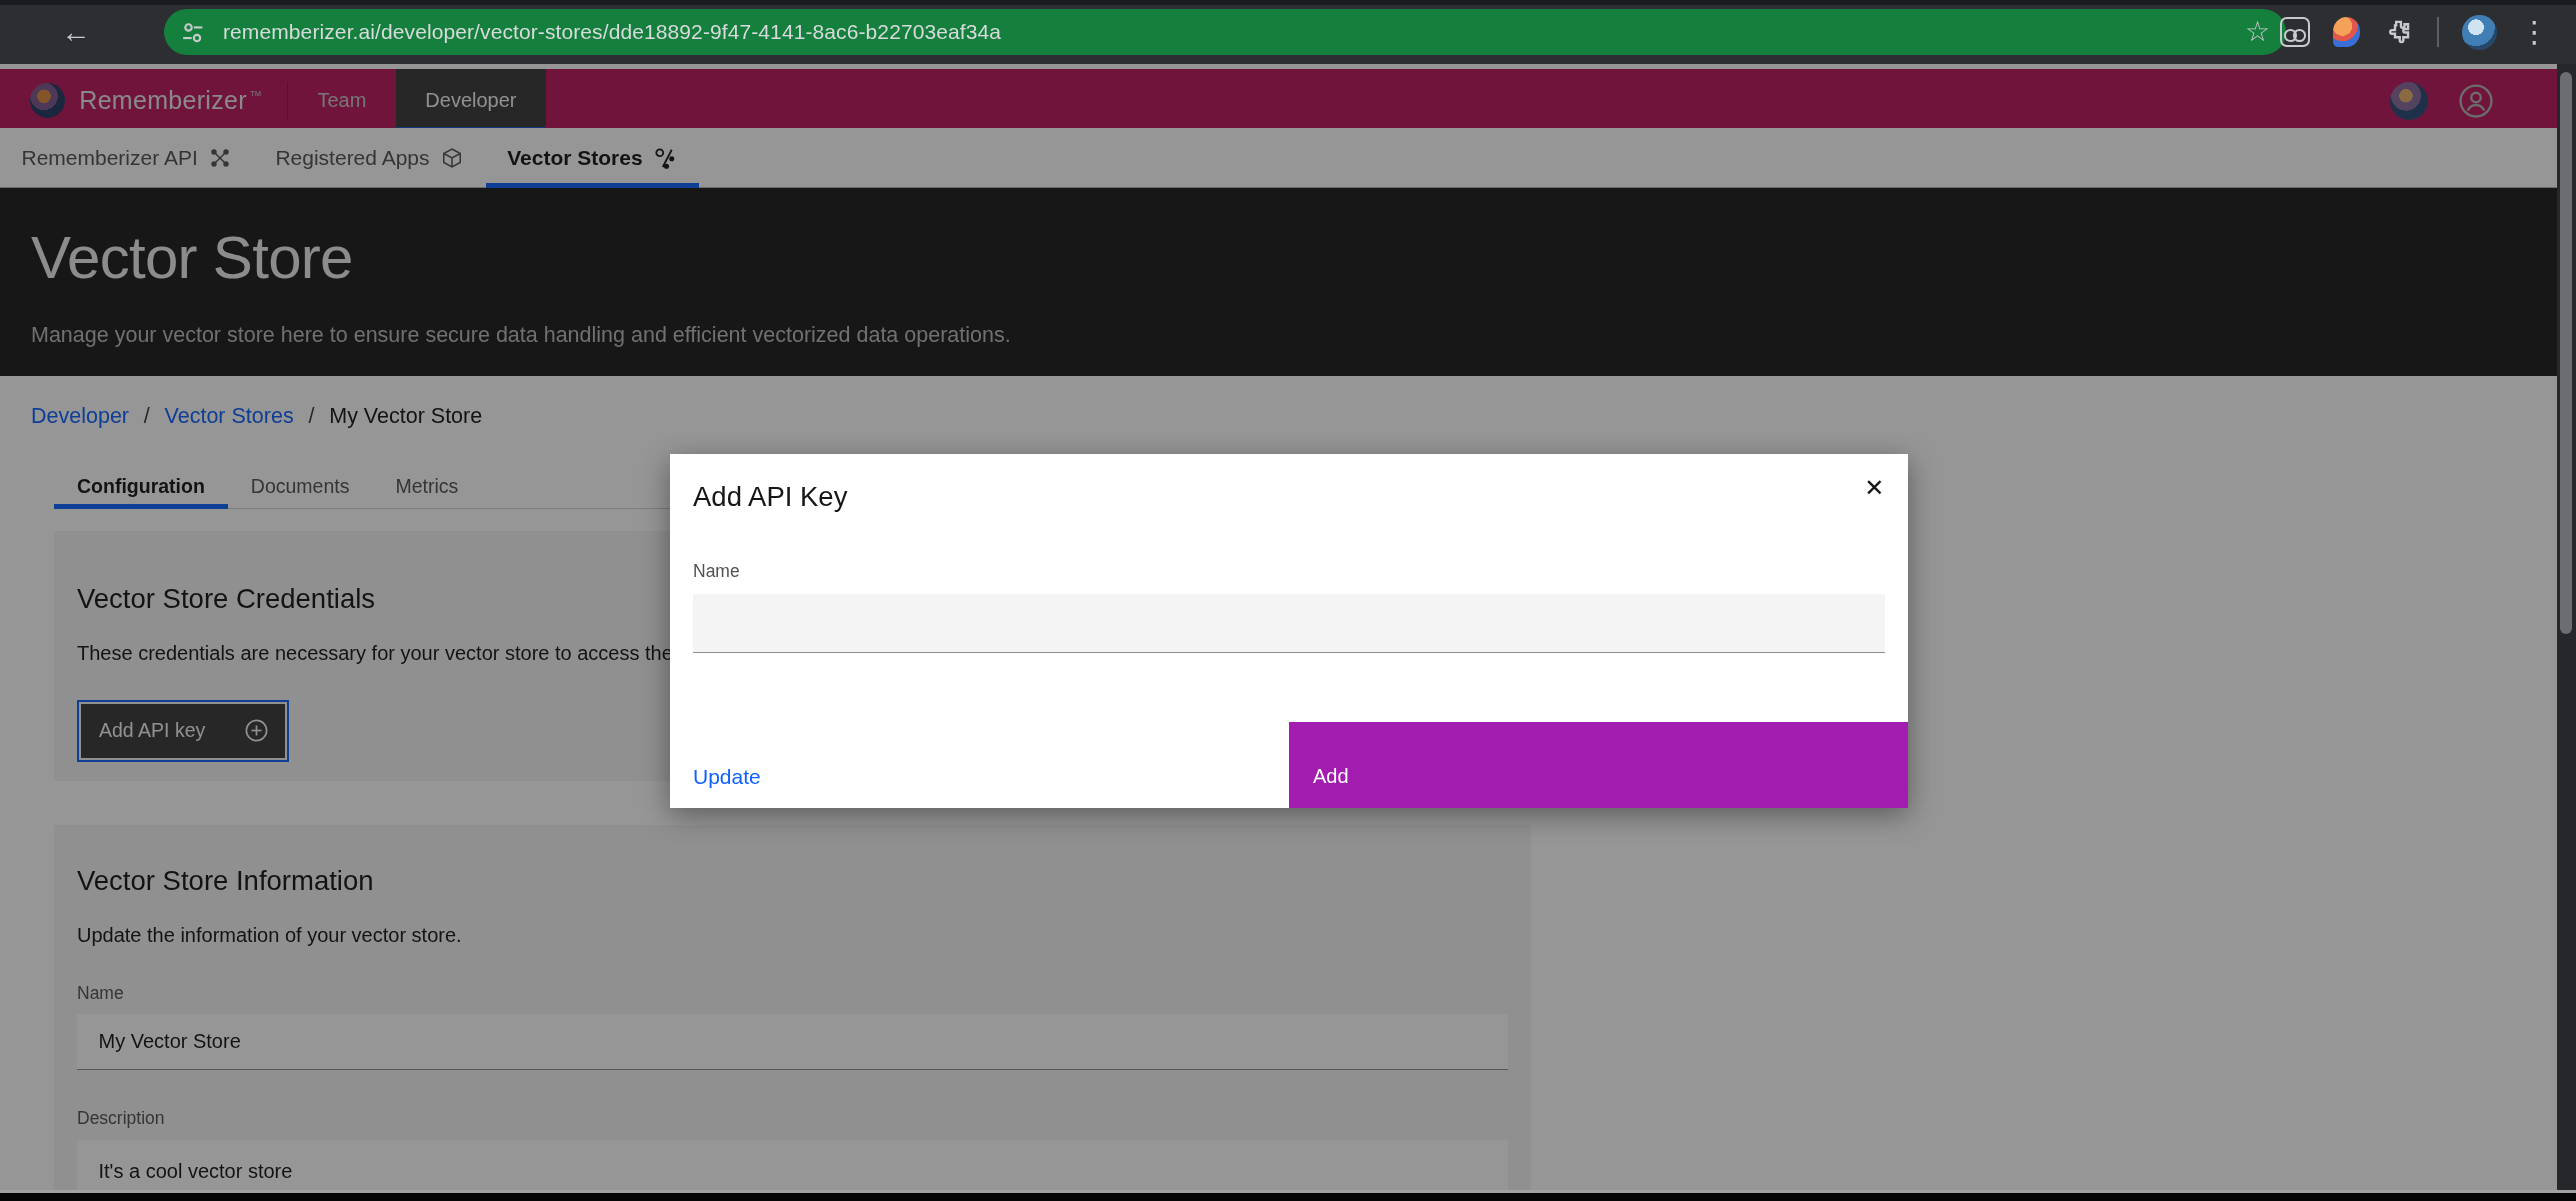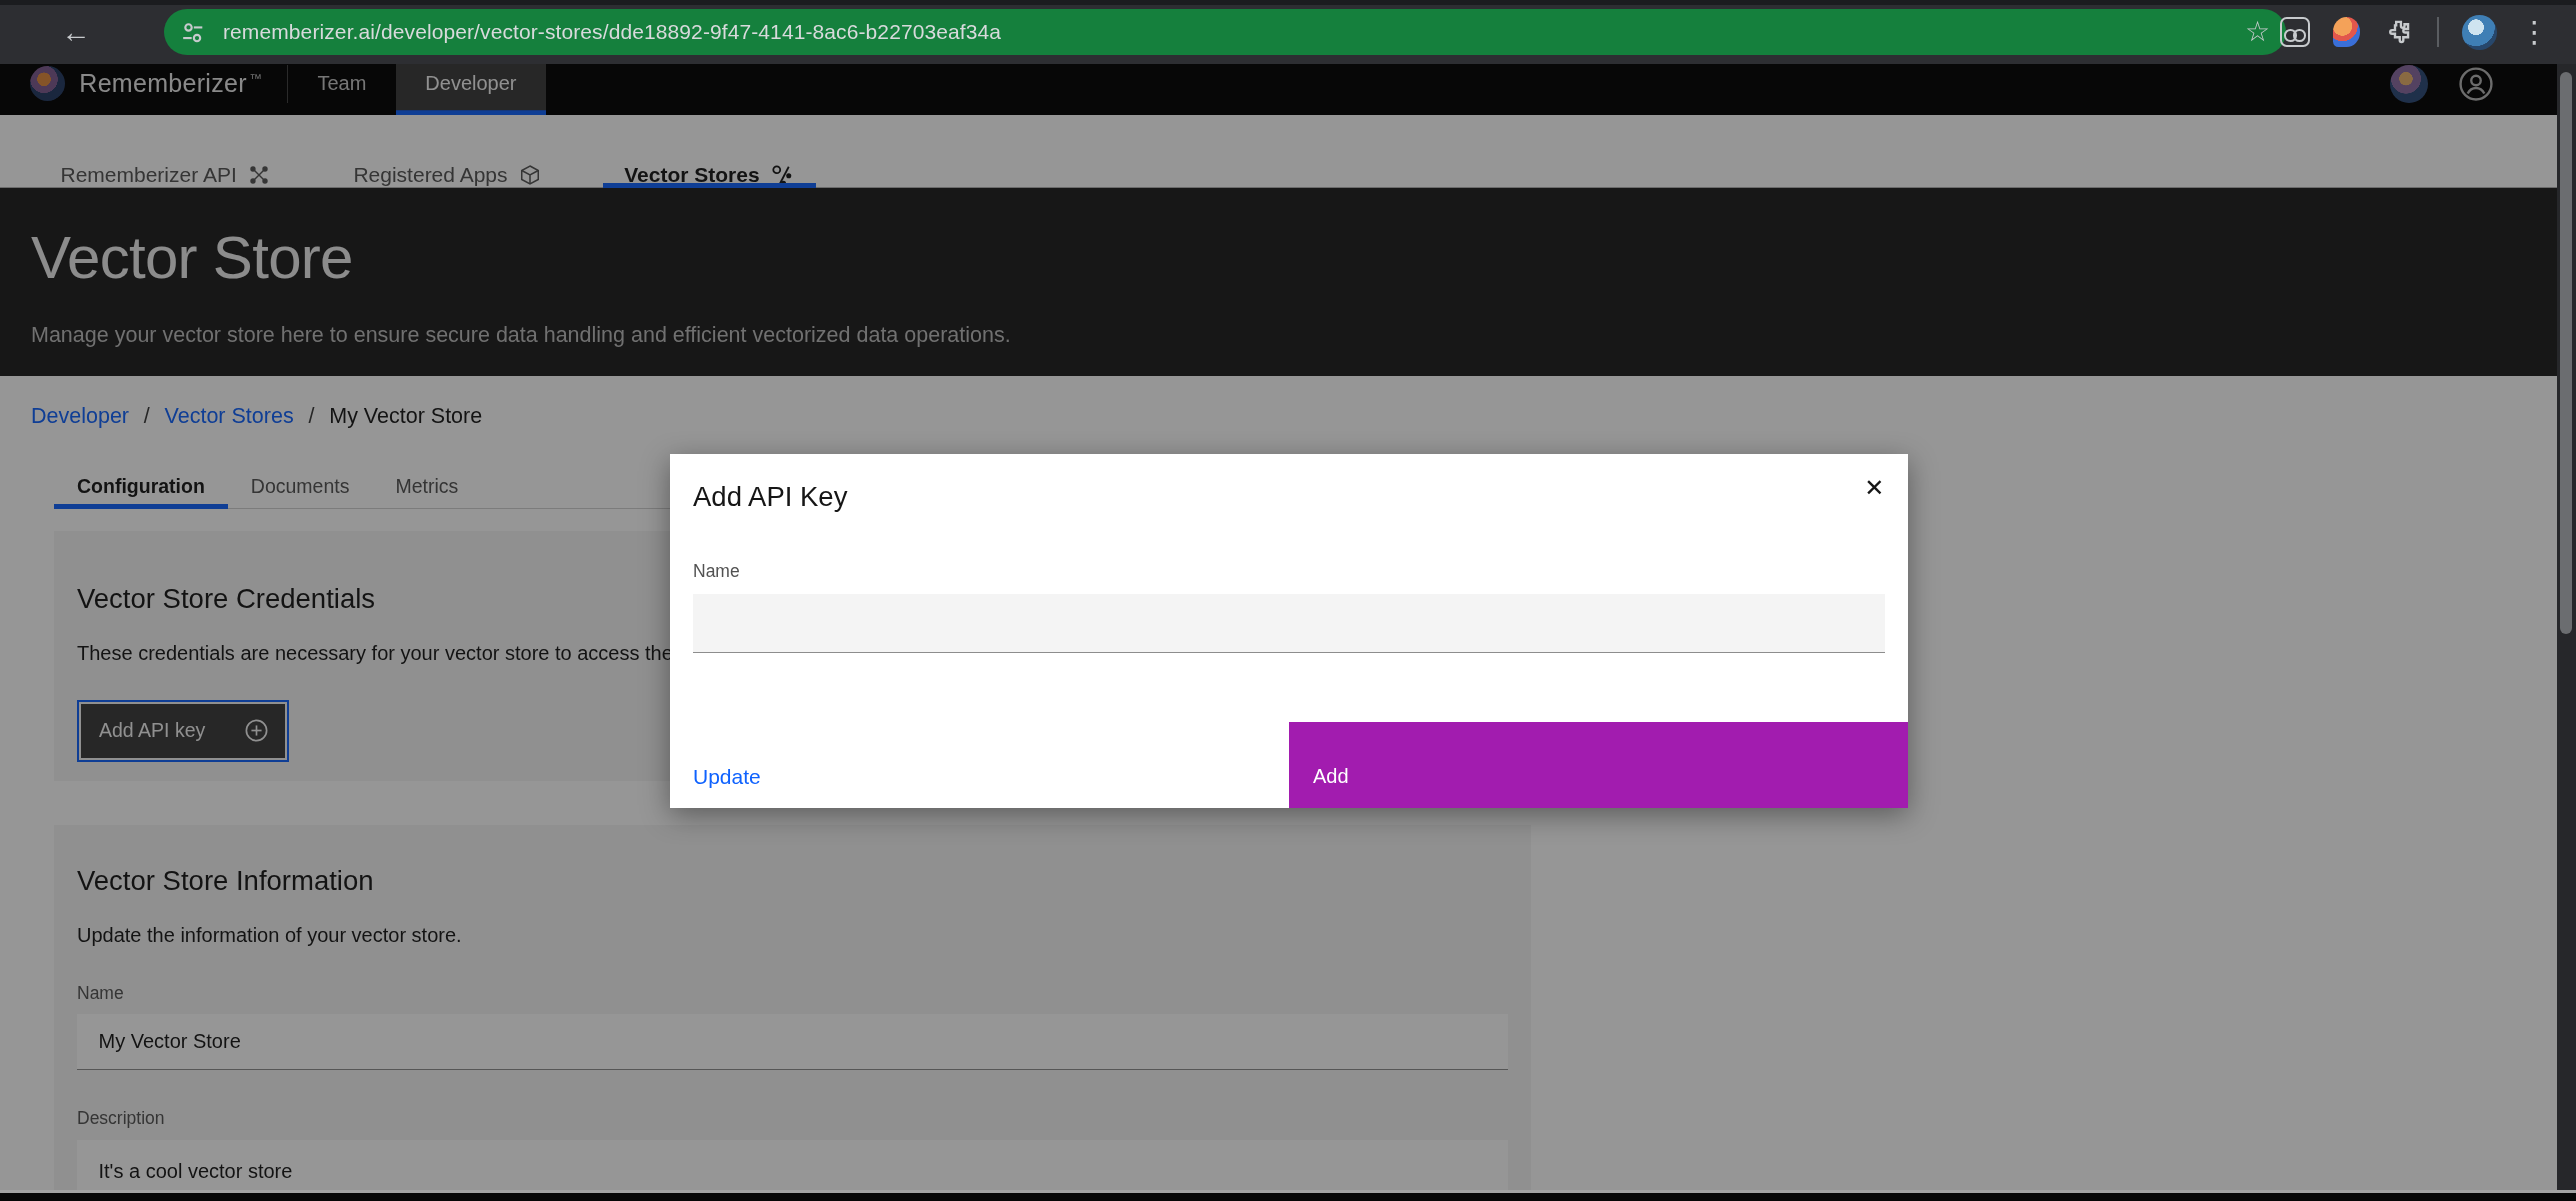"Rememberizer ™" .app-header { background: #000000 -> #be185d; top: 52px -> 69px }
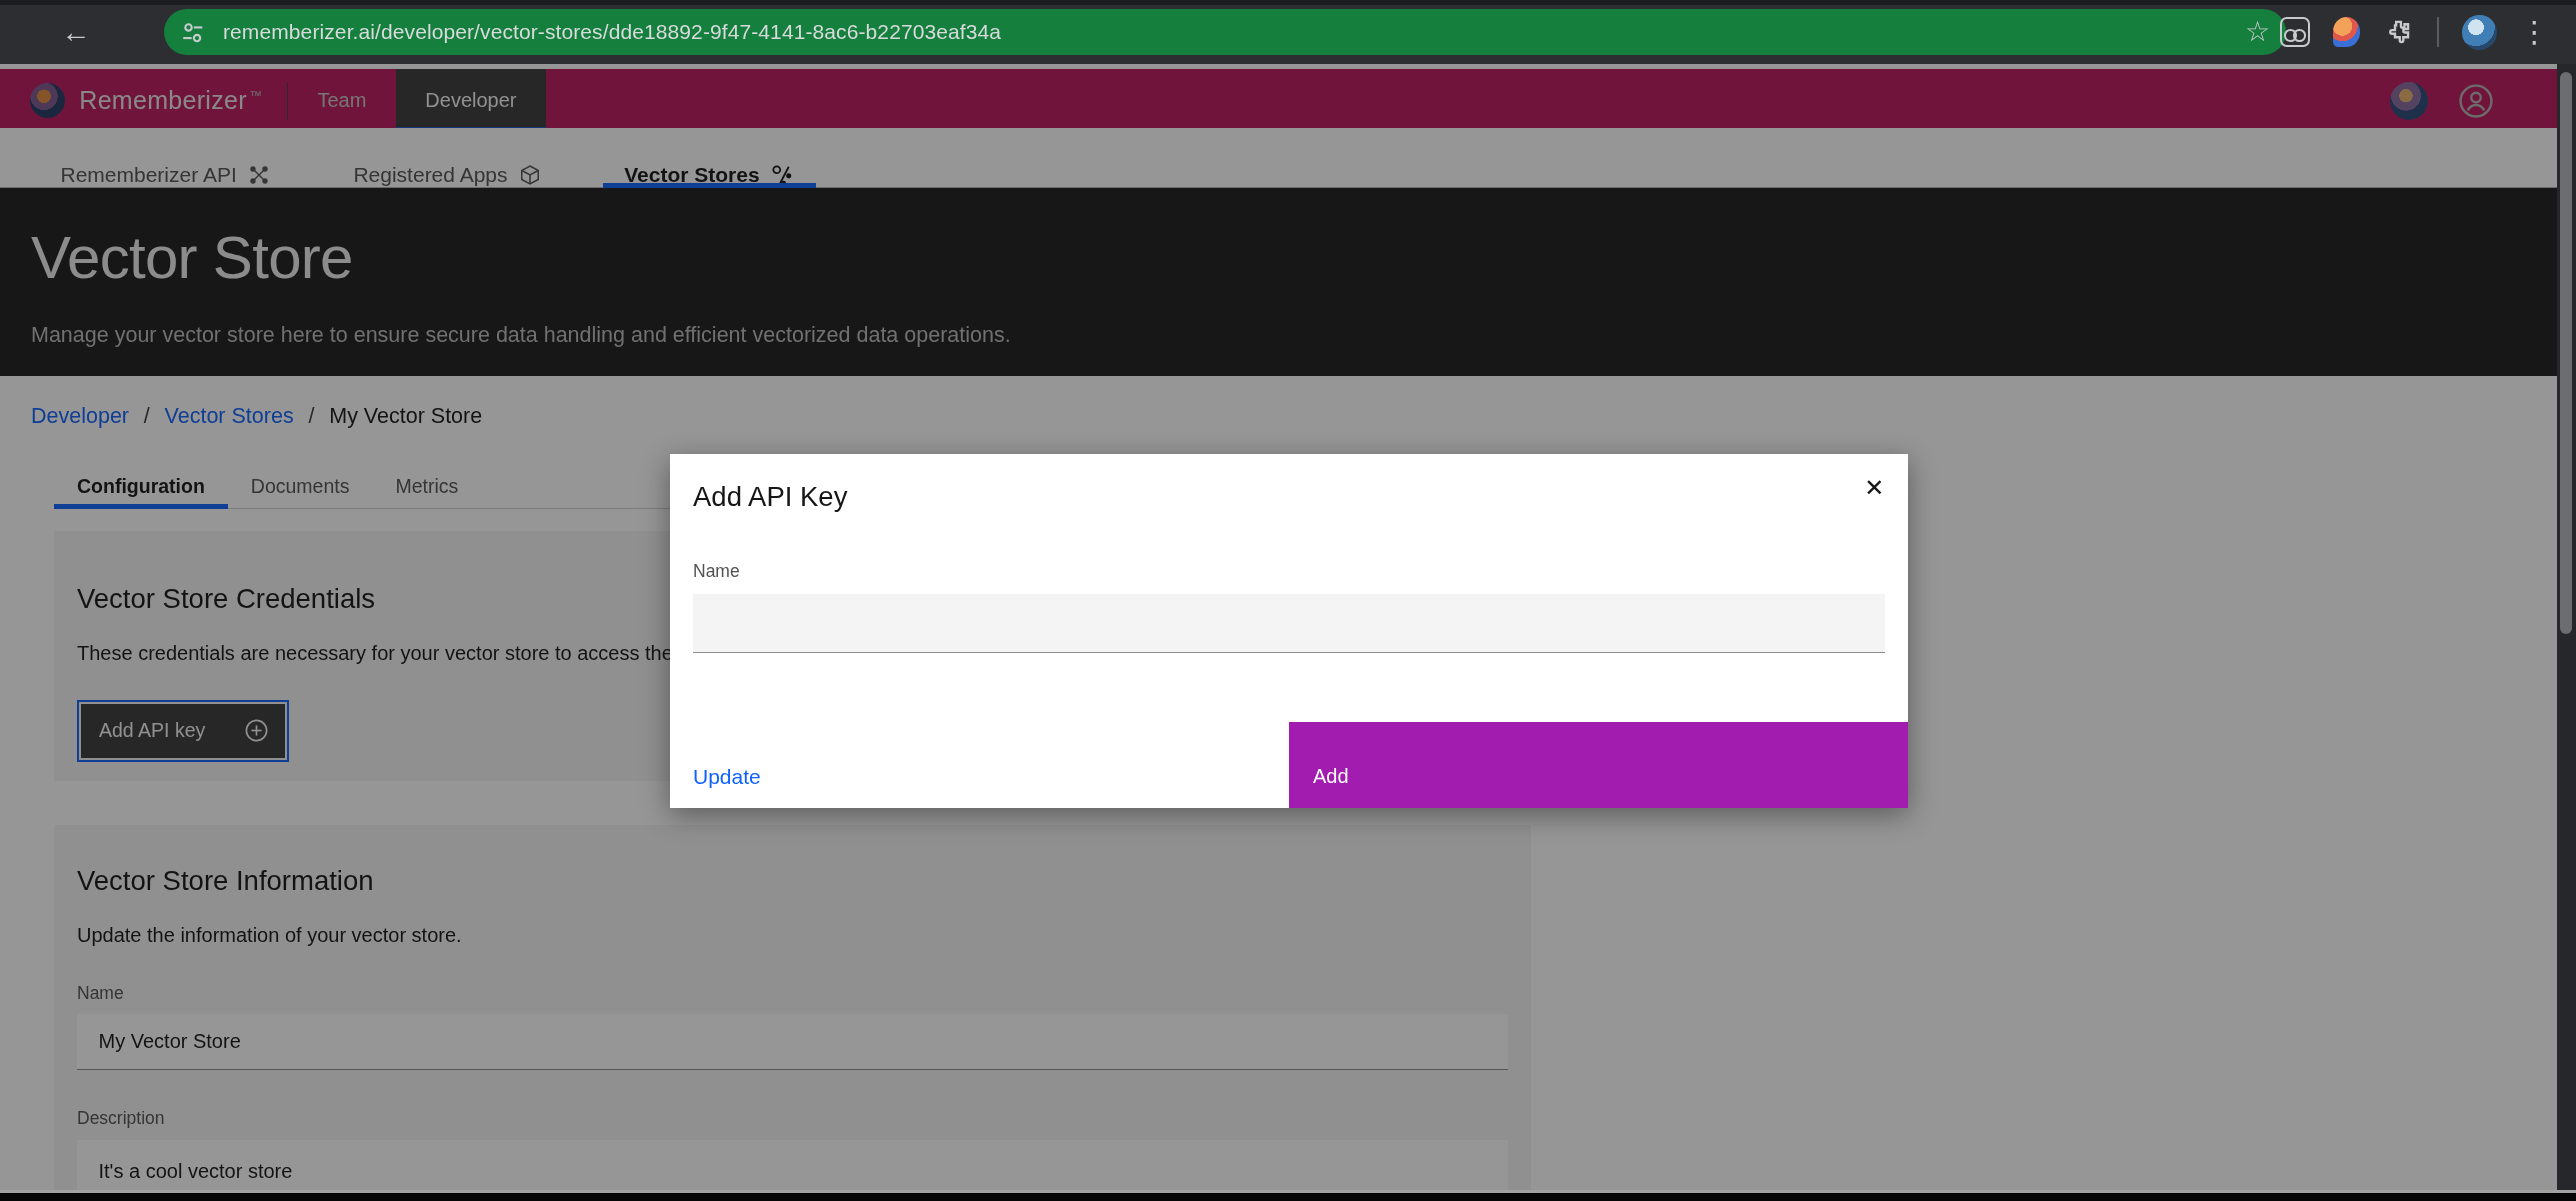"Rememberizer API" .subnav-item { align-items: flex-end -> center; margin-left: 39px -> none }
